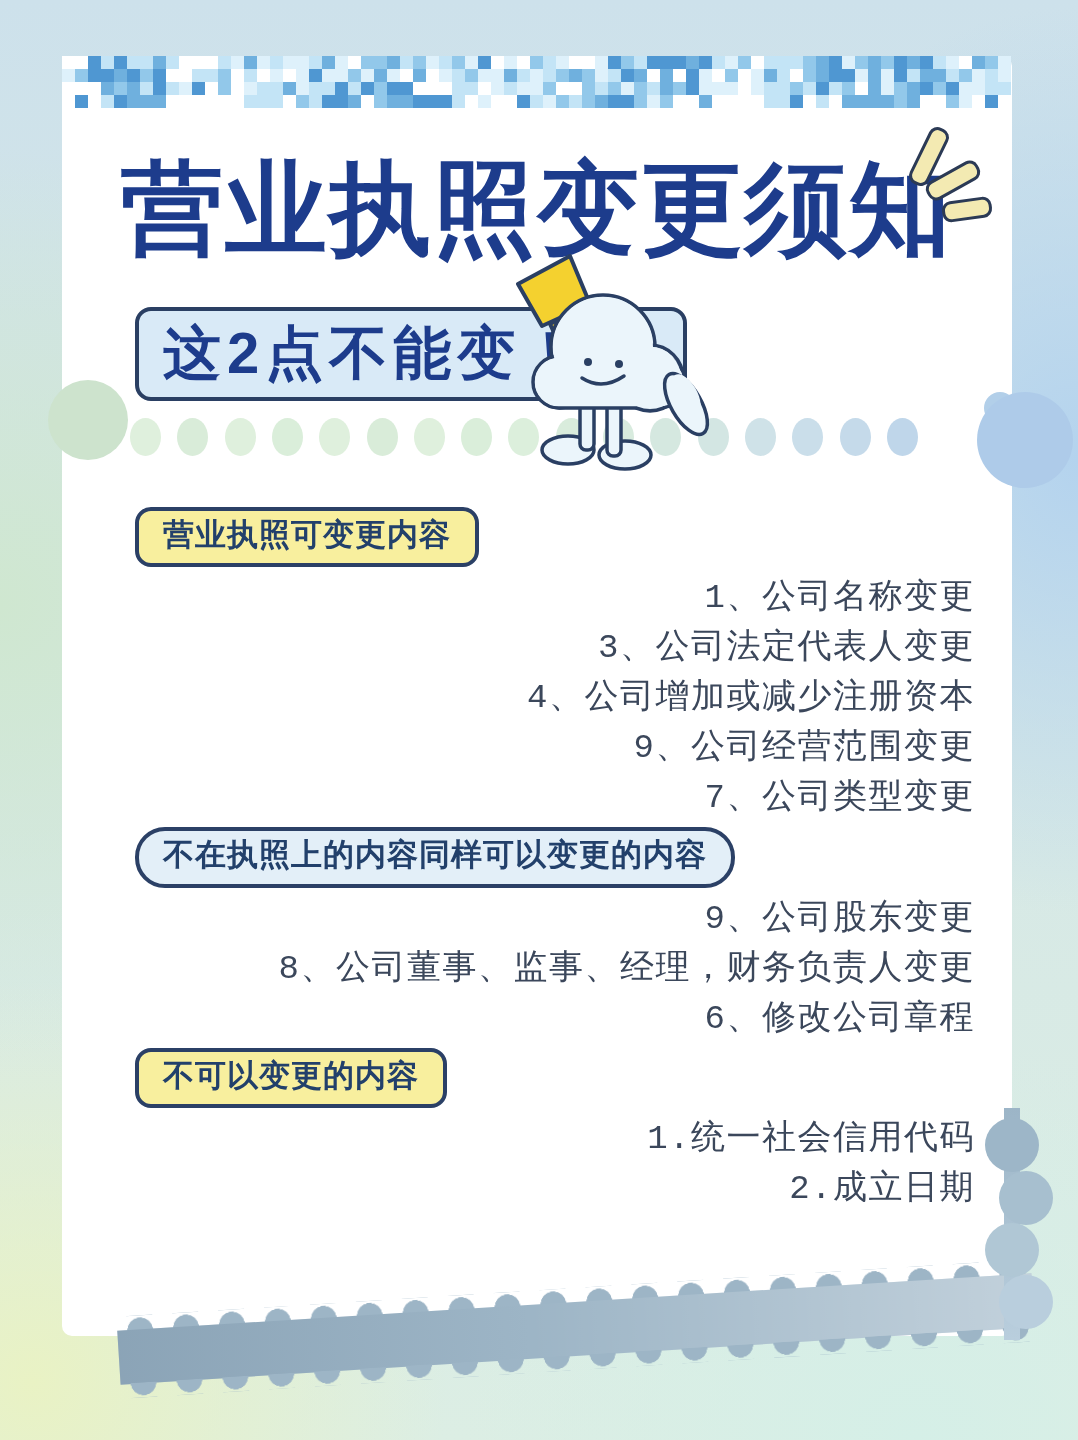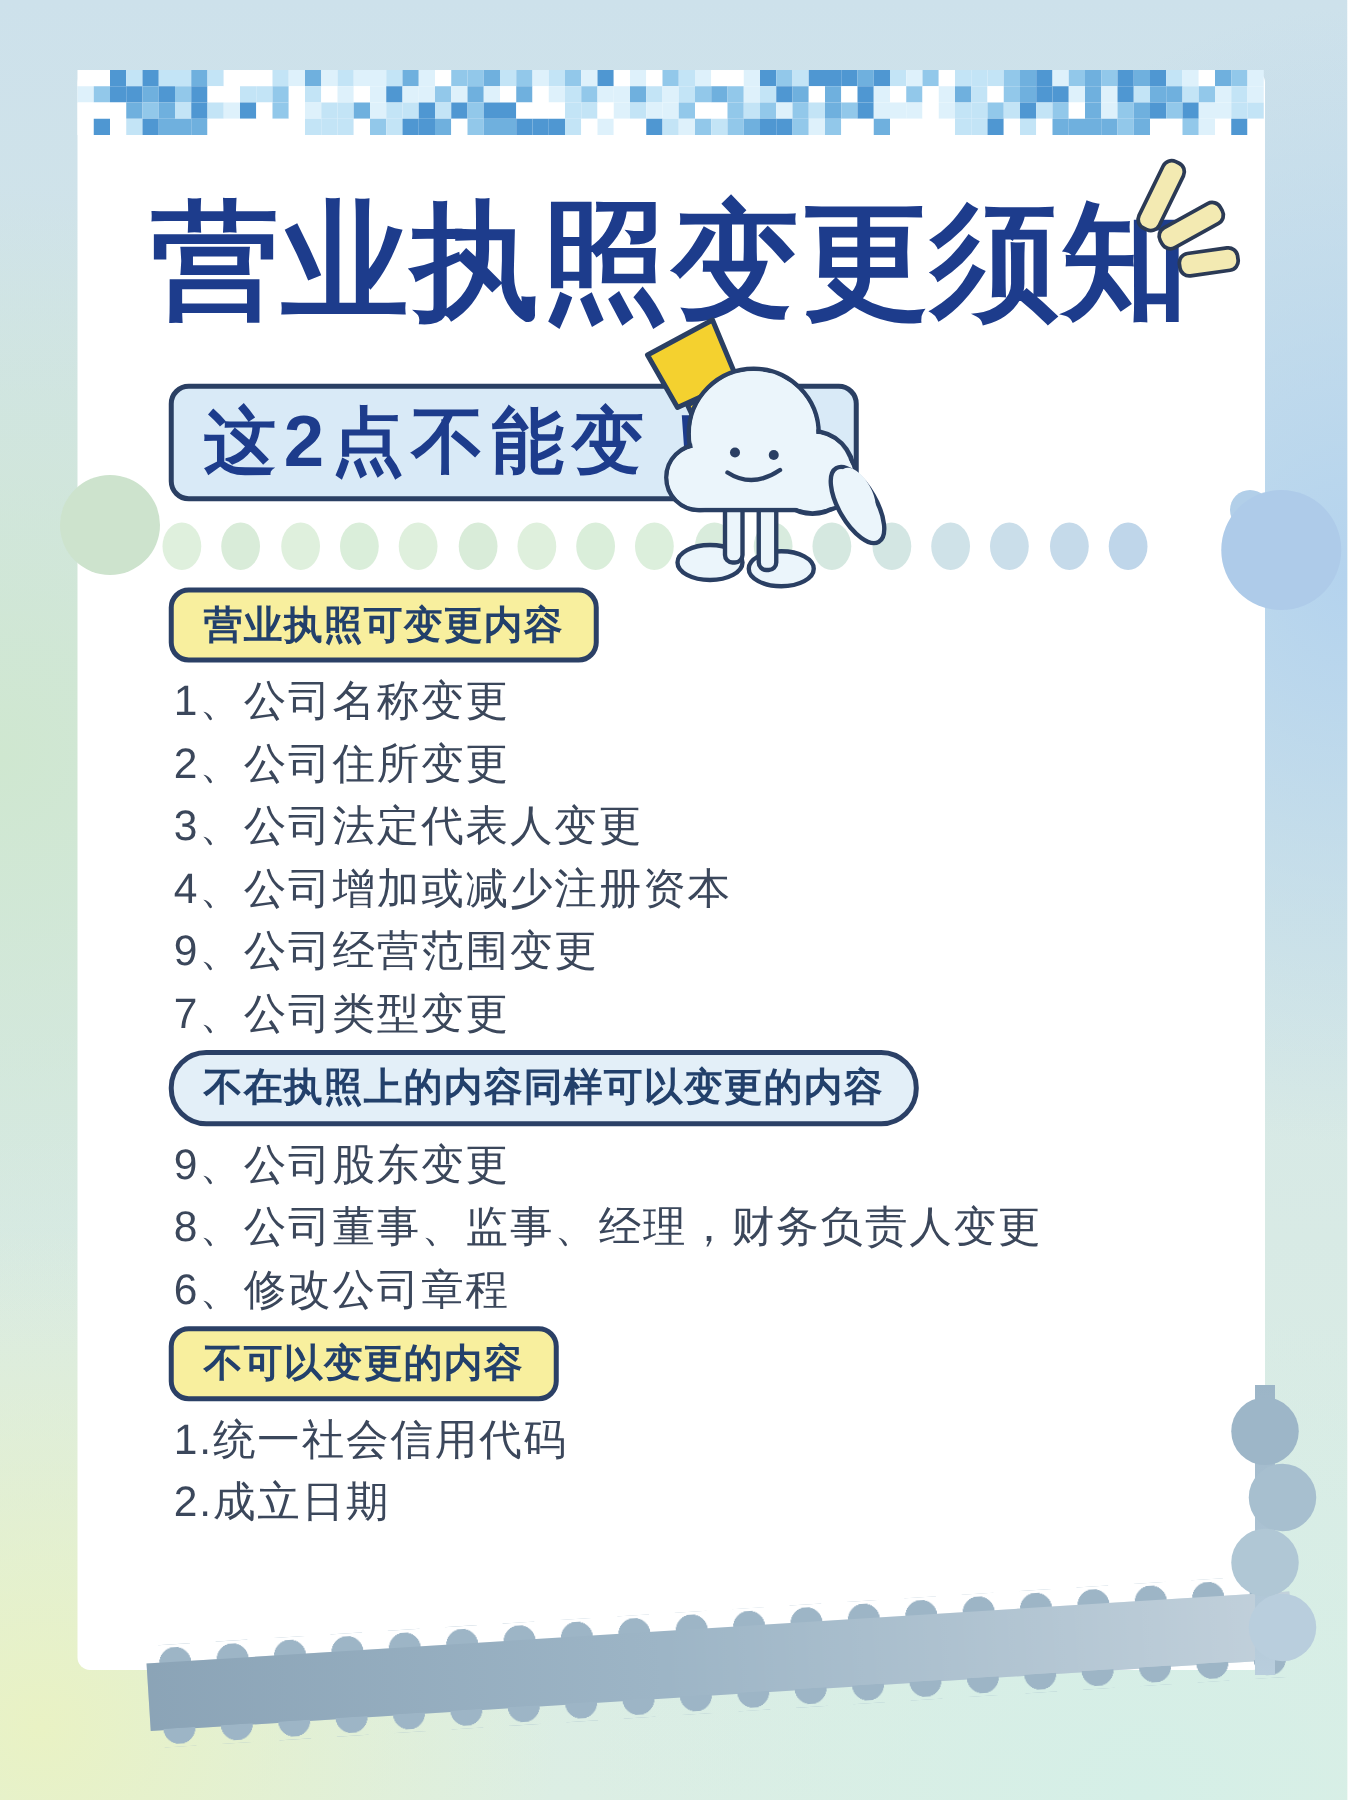"营业执照可变更内容" .content { font-family: none -> Liberation Mono, monospace; top: 470px -> 507px }
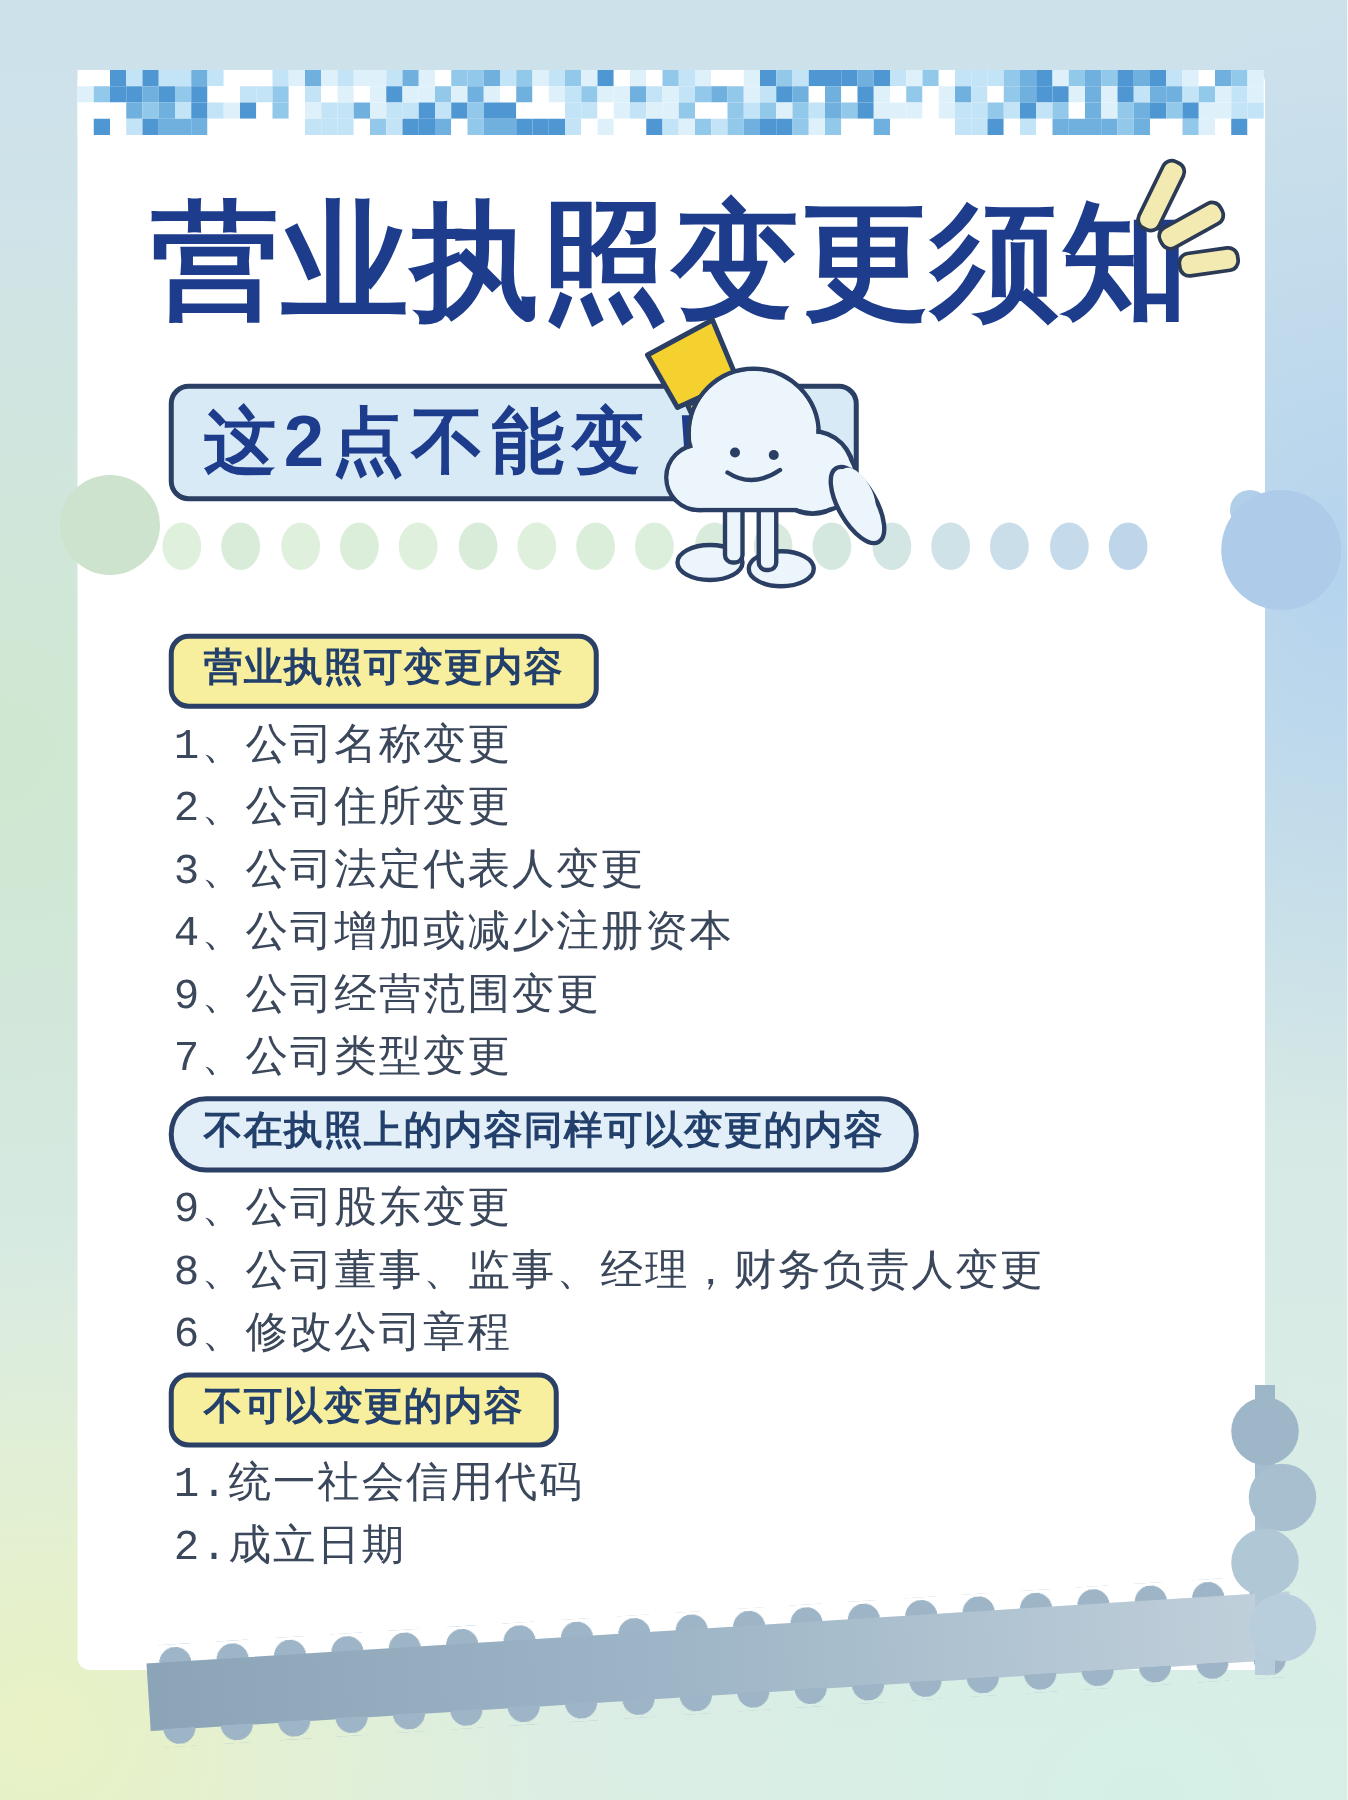"1、公司名称变更" ul.items { text-align: none -> right }
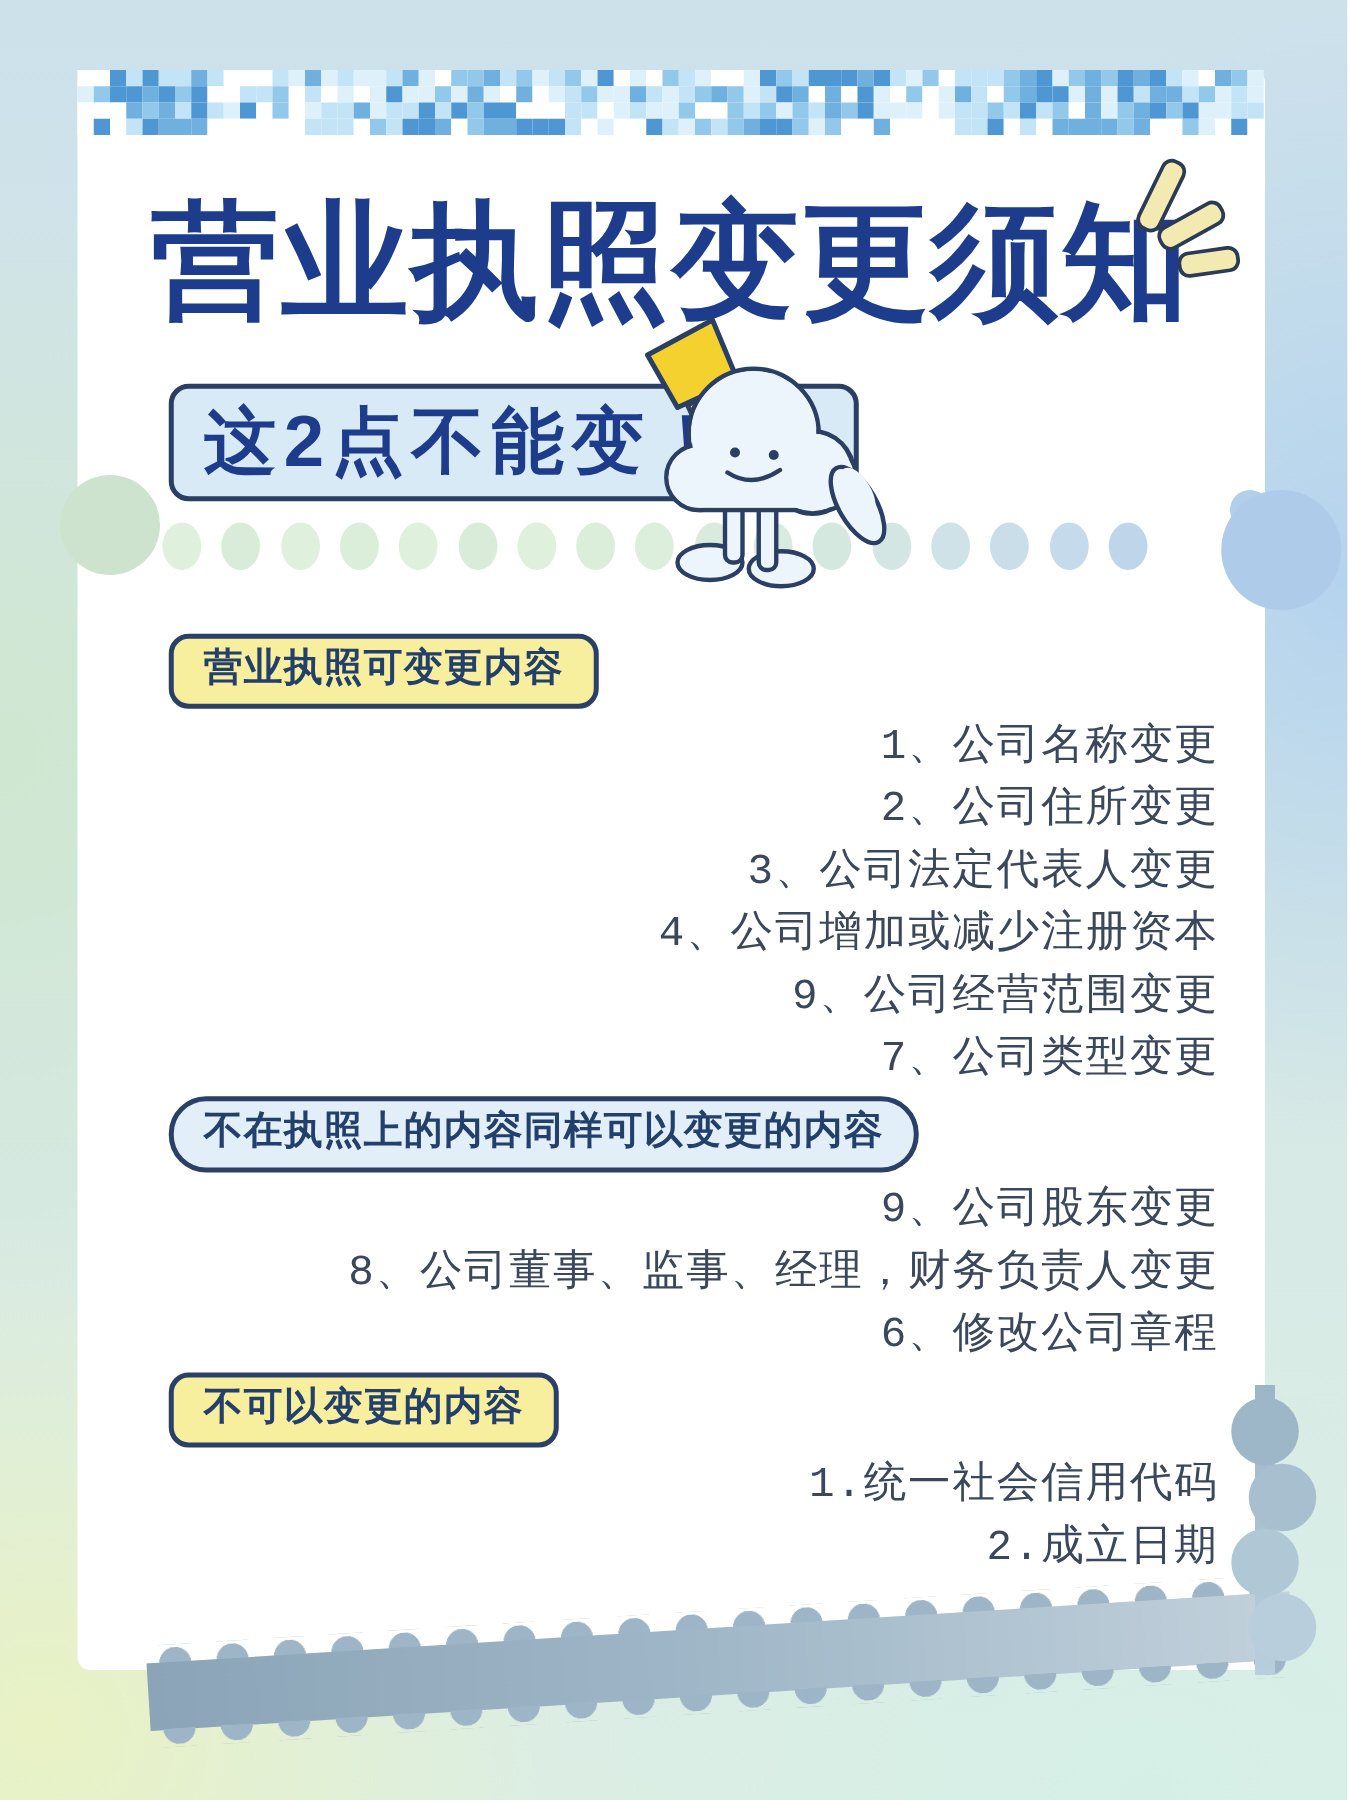"2、公司住所变更" li { html: <li>2、公司住所变更</li> -> none }
